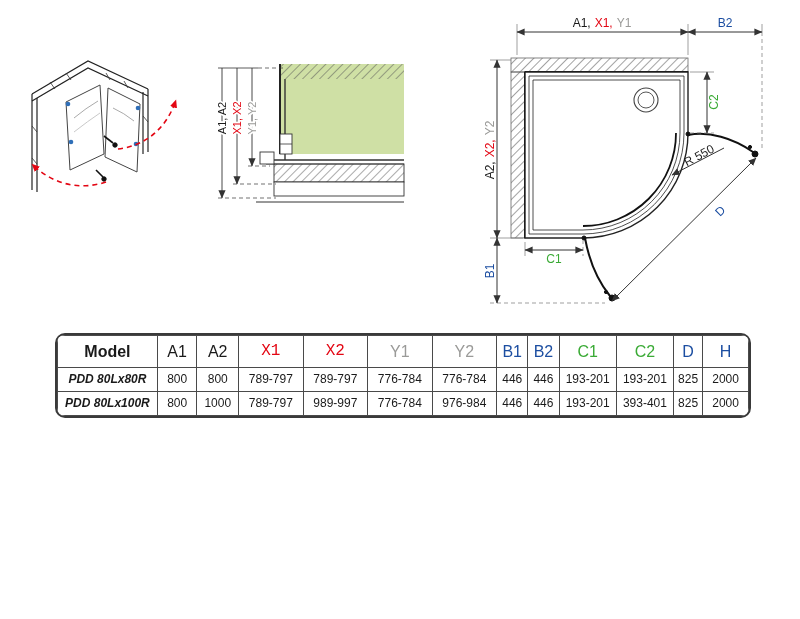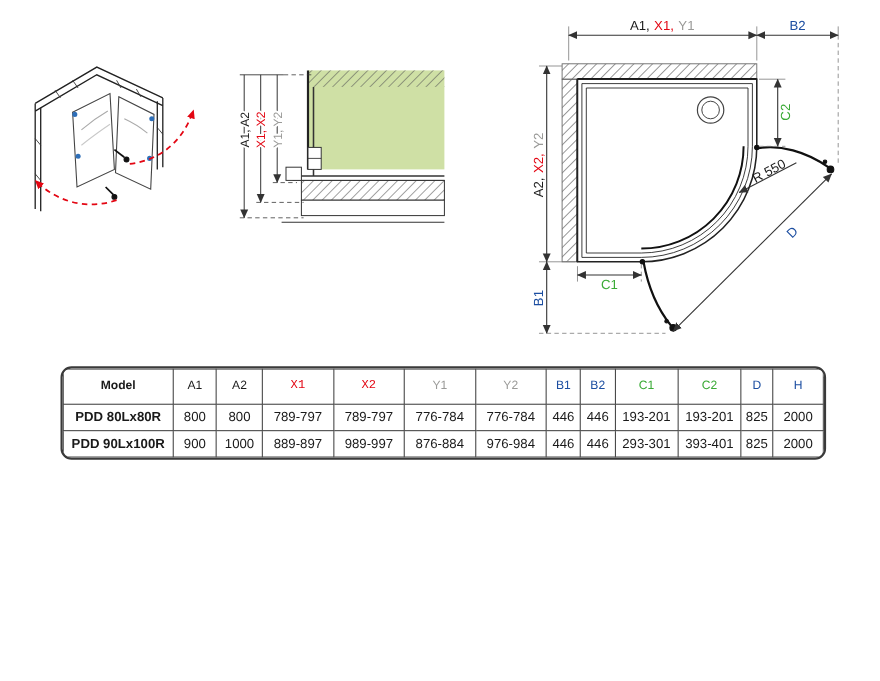"Model" thead th { font-size: 11px -> 16px }
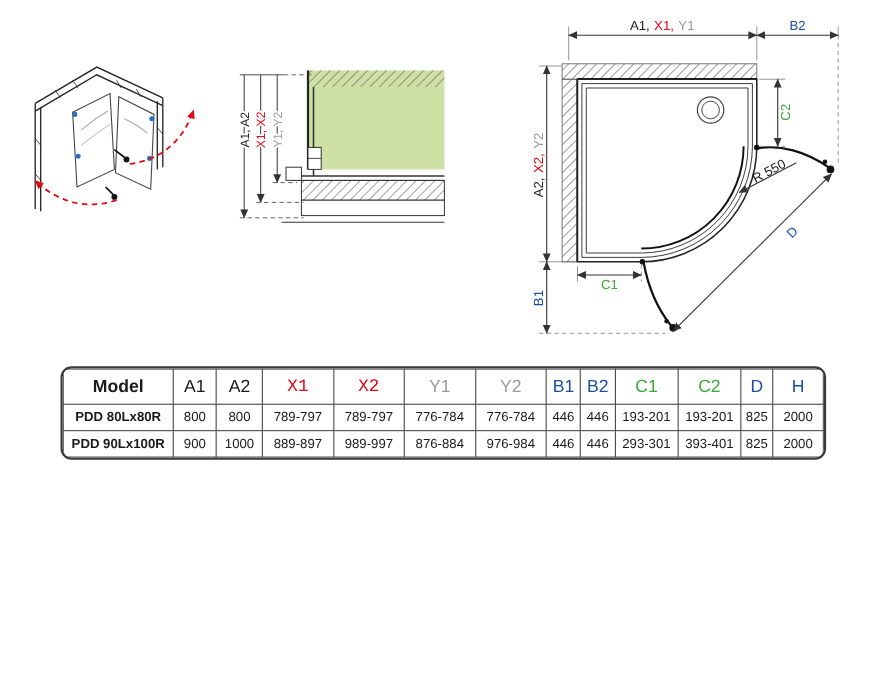"PDD 80Lx80R" td.model-cell { font-style: none -> italic }
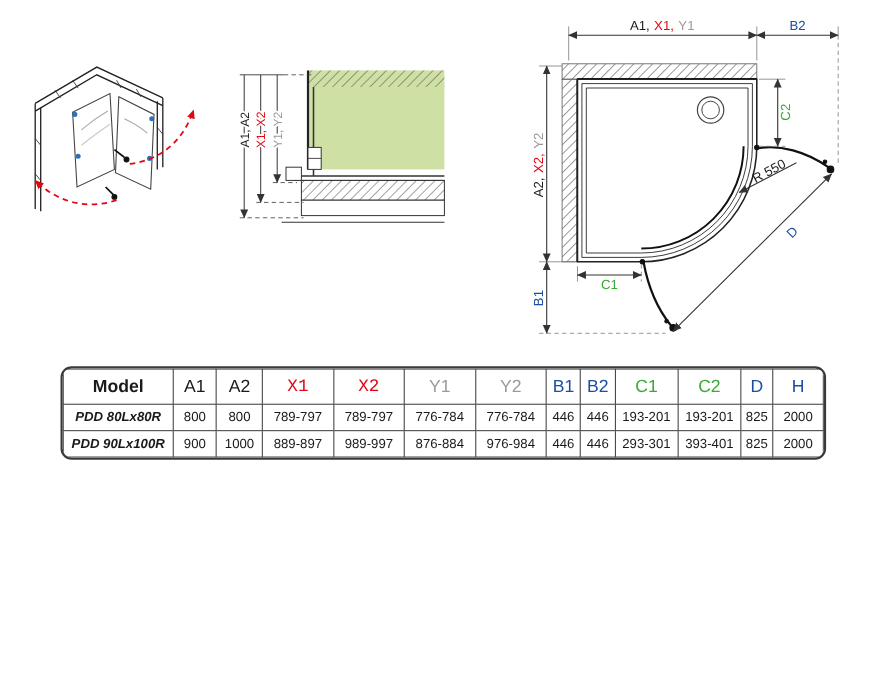"PDD 80Lx100R" tr { html: none -> <tr> <td>PDD 80Lx100R</td> <td>800</td> <td>1000</td> <td>789-797</td> <td>989-997</td> <td>776-784</td> <td>976-984</td> <td>446</td> <td>446</td> <td>193-201</td> <td>393-401</td> <td>825</td> <td>2000</td> </tr> }
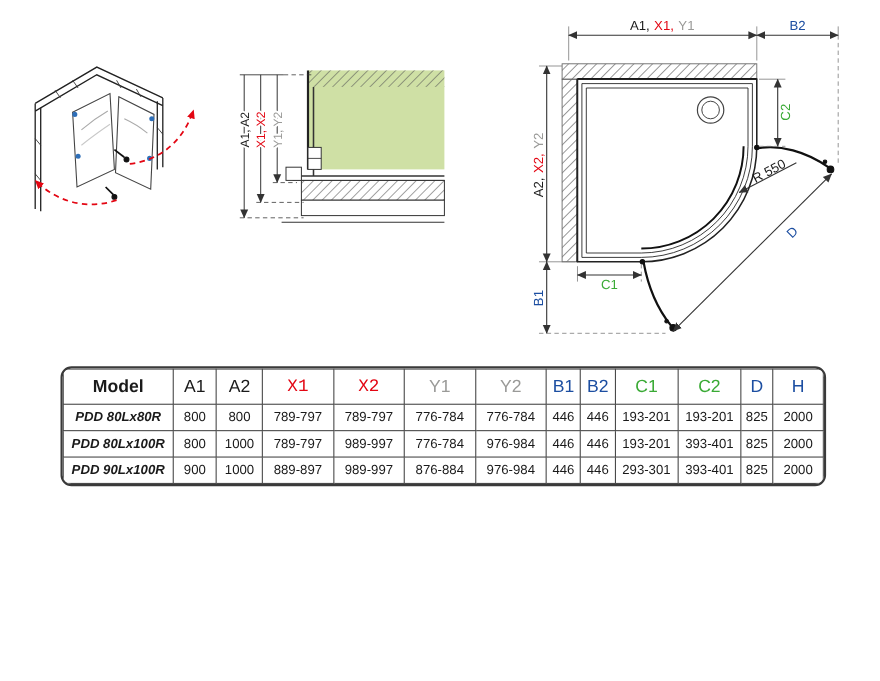"PDD 90Lx100R" tr { html: <tr> <td>PDD 90Lx100R</td> <td>900</td> <td>1000</td> <td>889-897</td> <td>989-997</td> <td>876-884</td> <td>976-984</td> <td>446</td> <td>446</td> <td>293-301</td> <td>393-401</td> <td>825</td> <td>2000</td> </tr> -> none }
